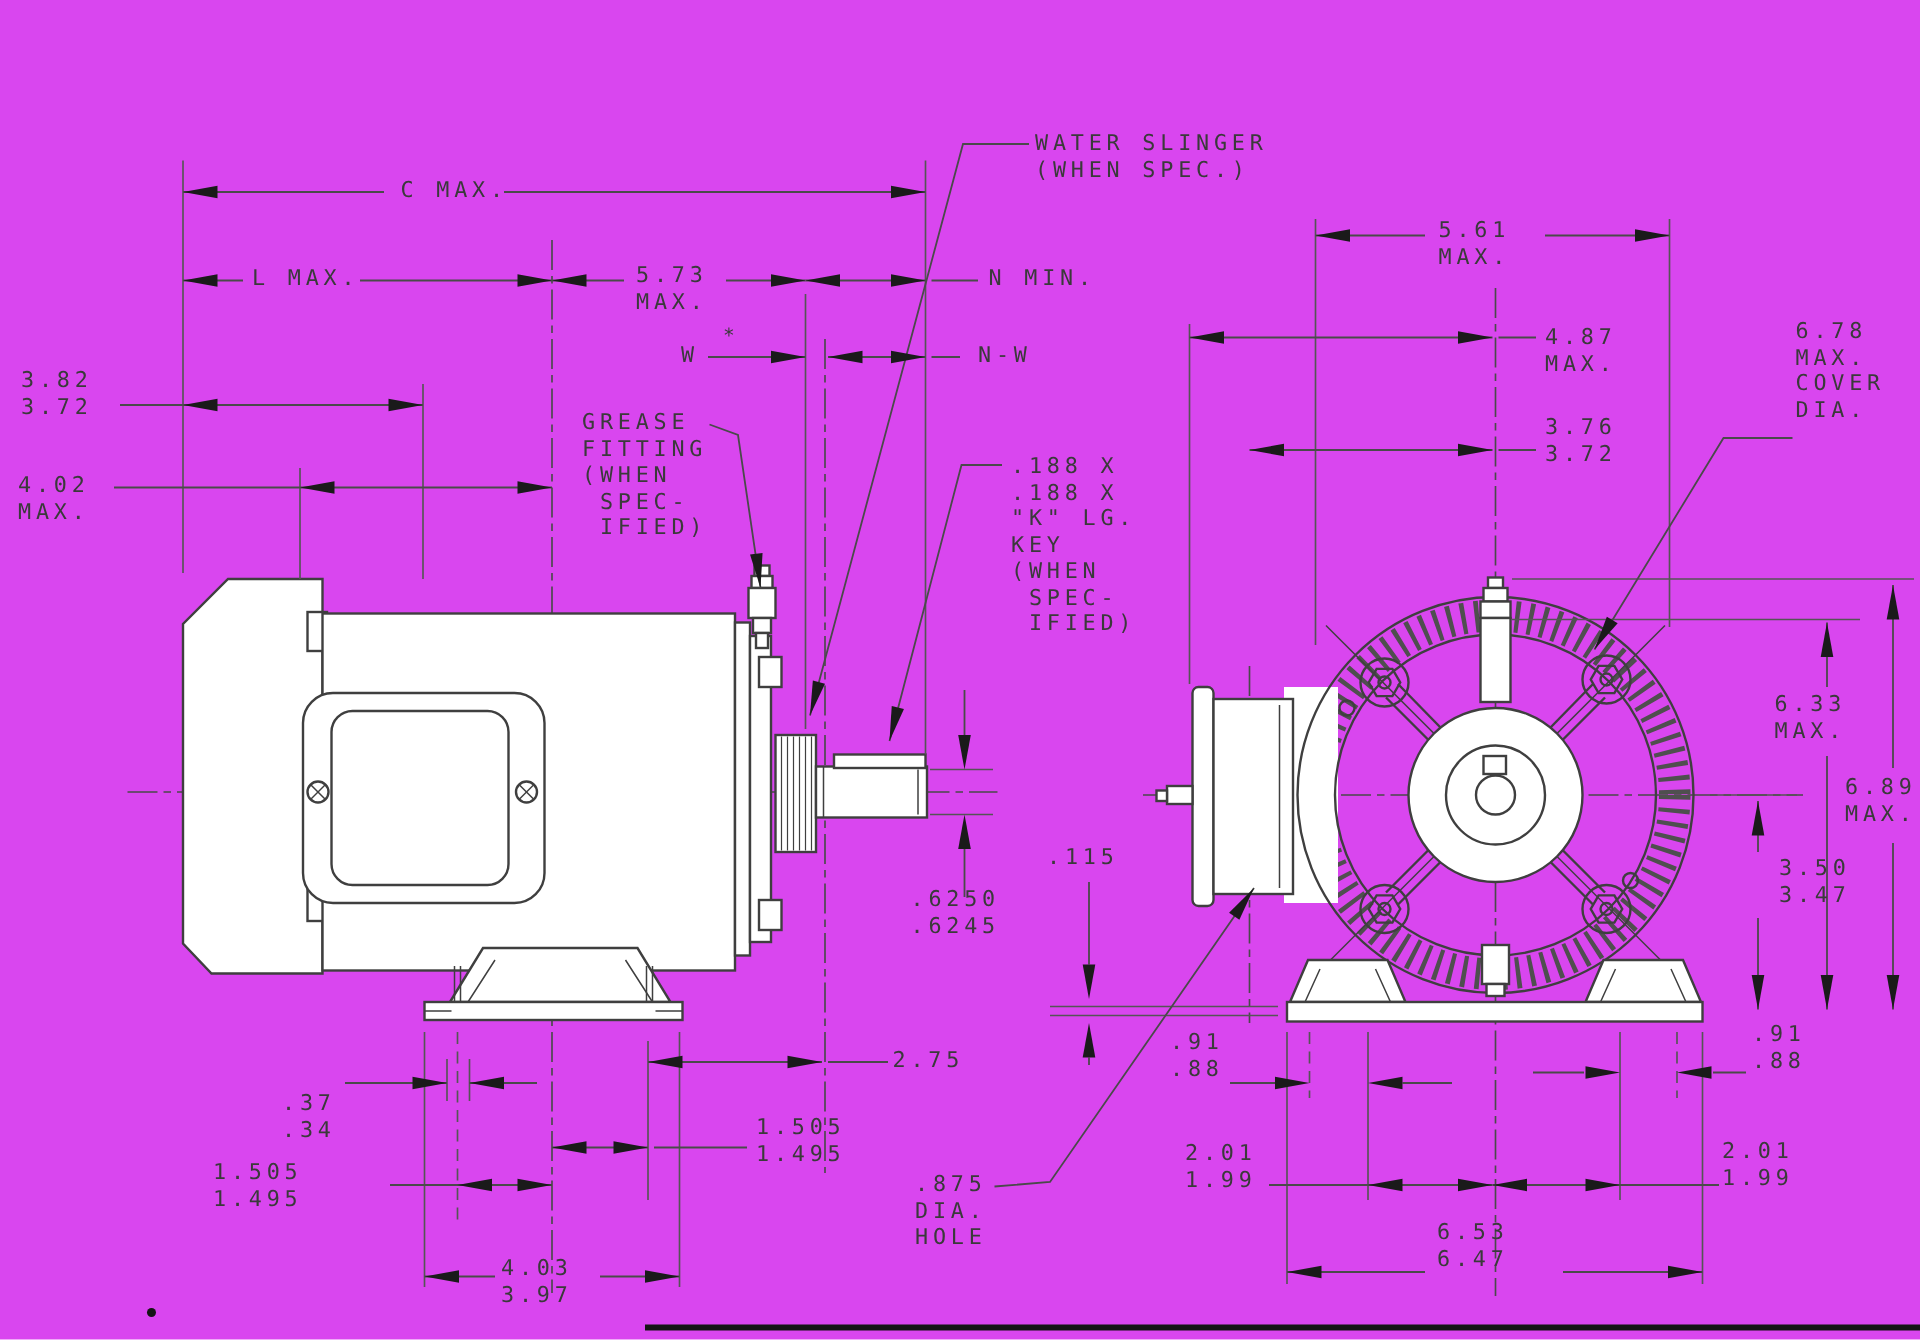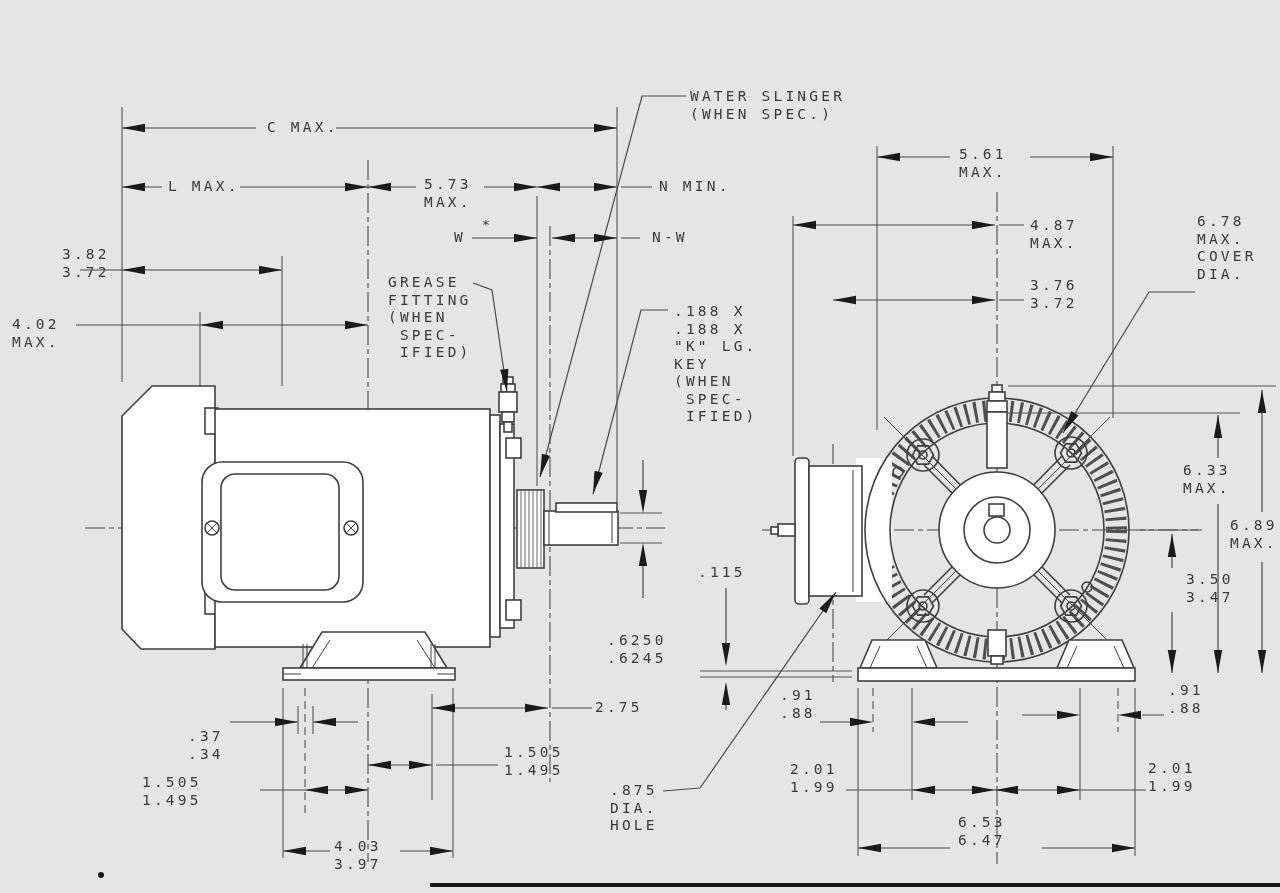"WATER SLINGER" #canvas { background: #e5e5e5 -> #d946ef }
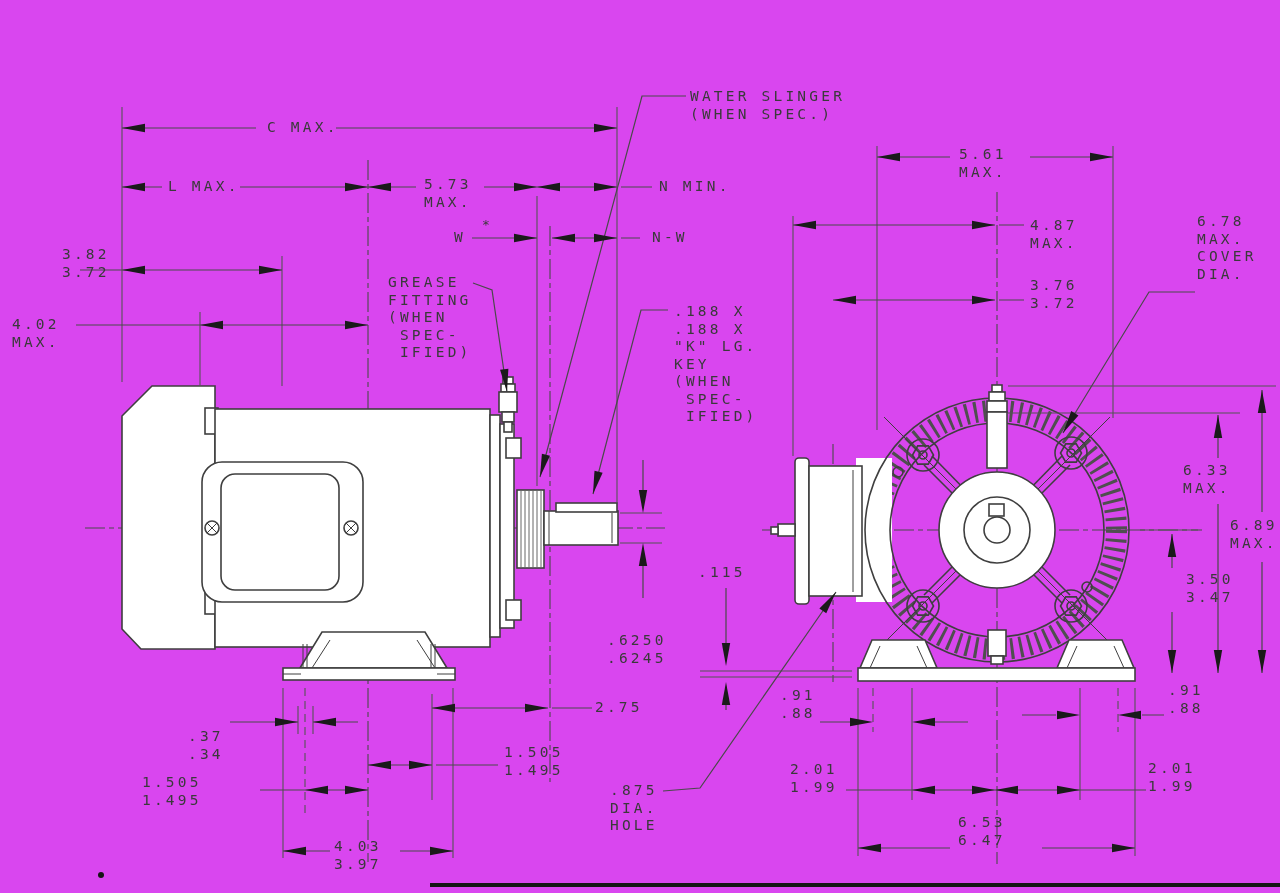"3.82" div.lab { margin-left: 48px -> none }
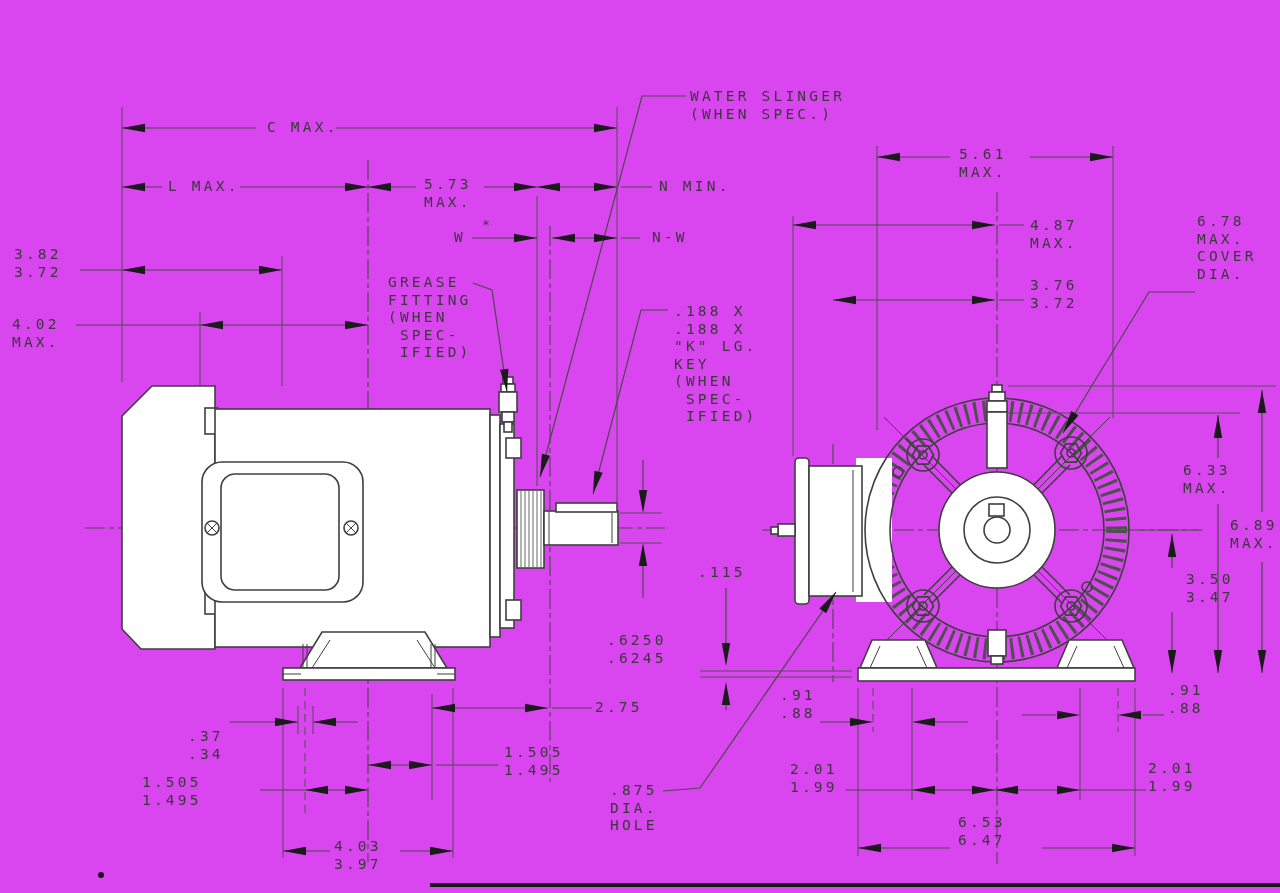".6250" div.lab { top: 632px -> 592px }
